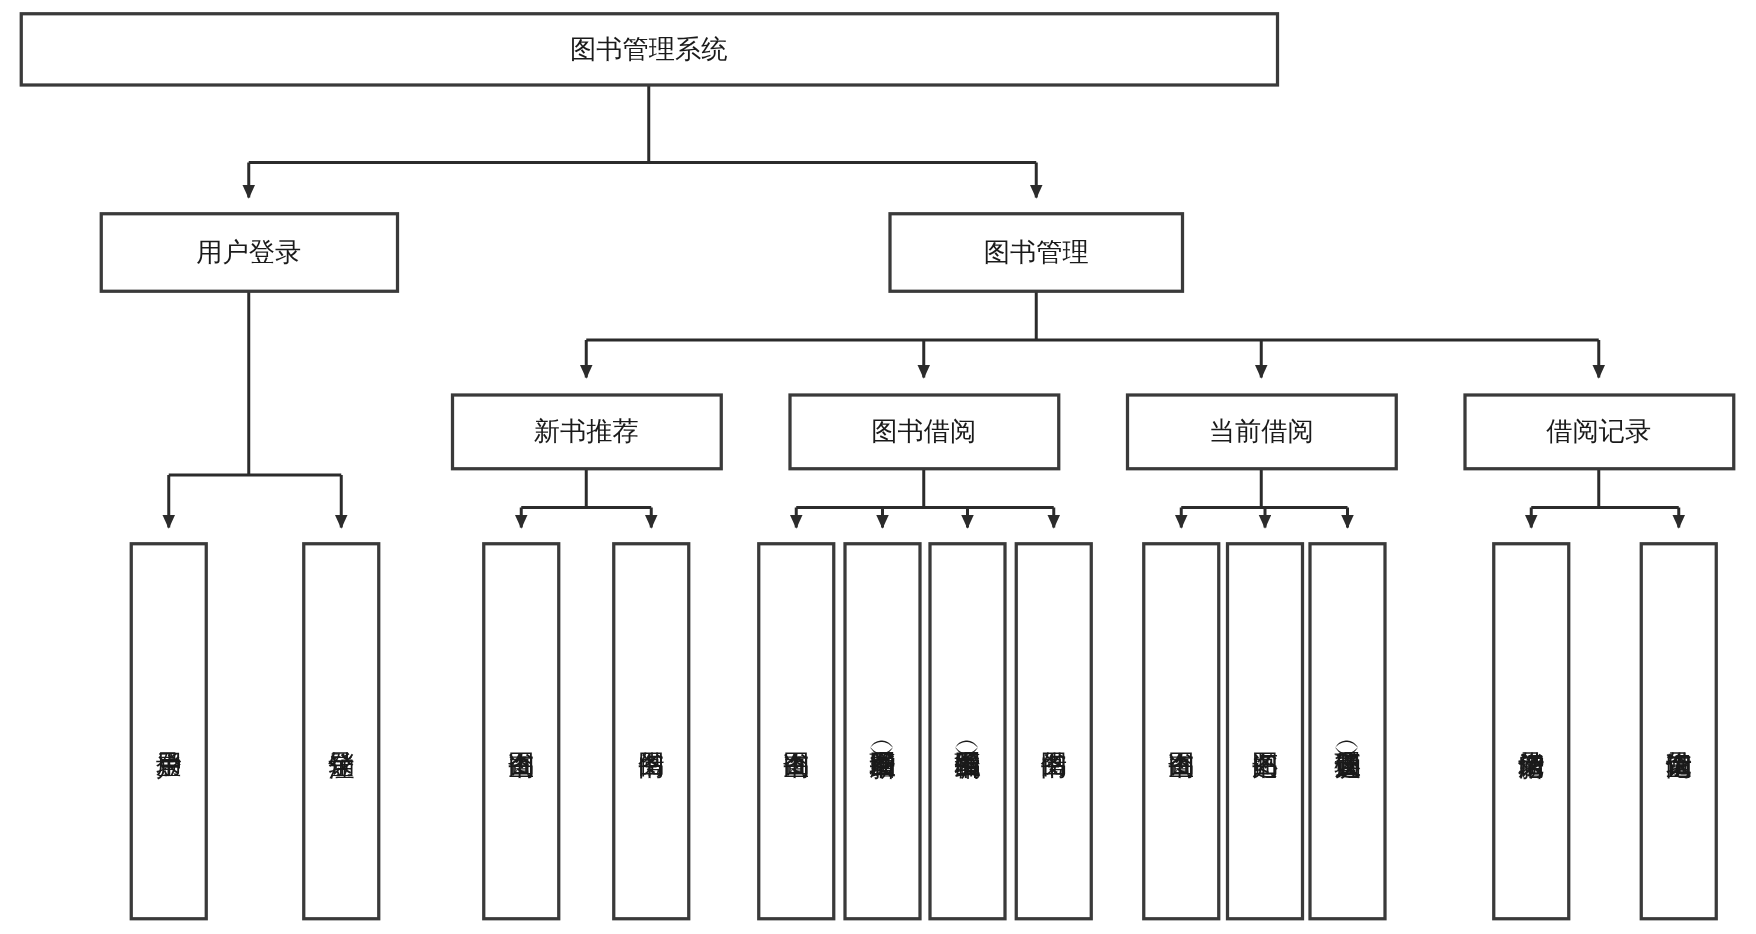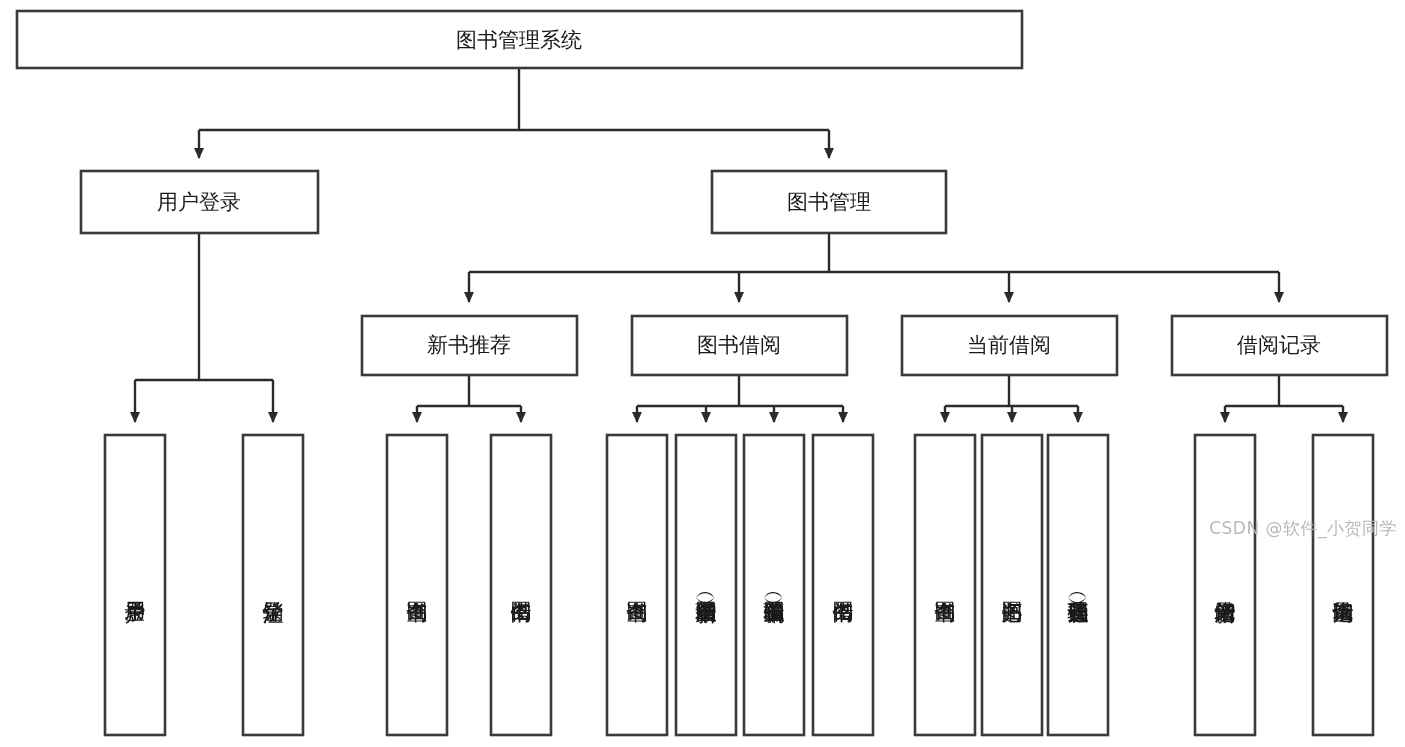"CSDN @软件_小贺同学" div.watermark { html: <div>CSDN @软件_小贺同学</div> -> none }
